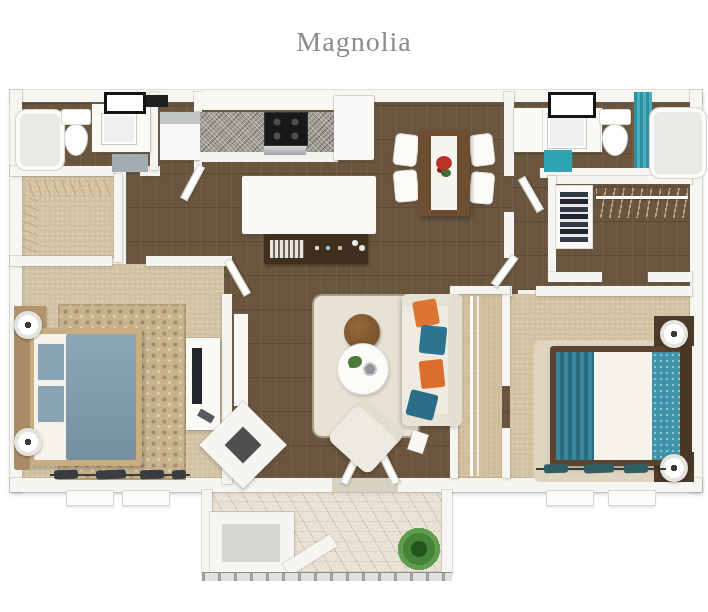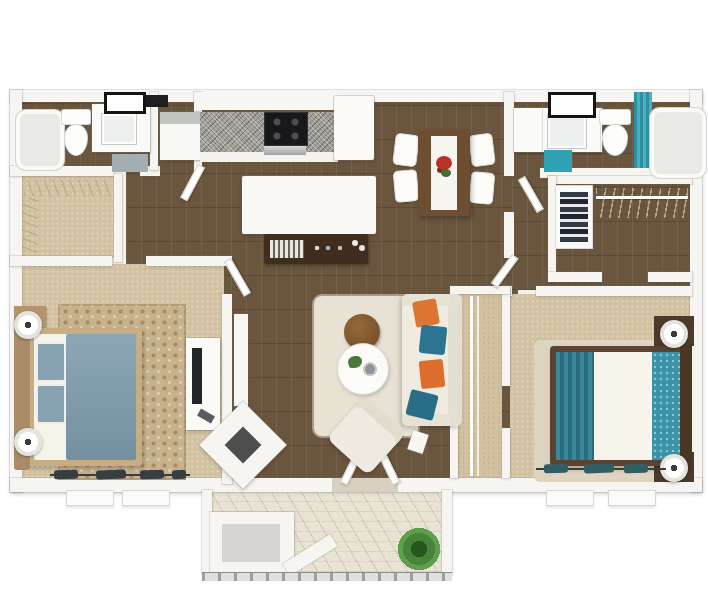"Magnolia" div.a { html: none -> <div>Magnolia</div> }
